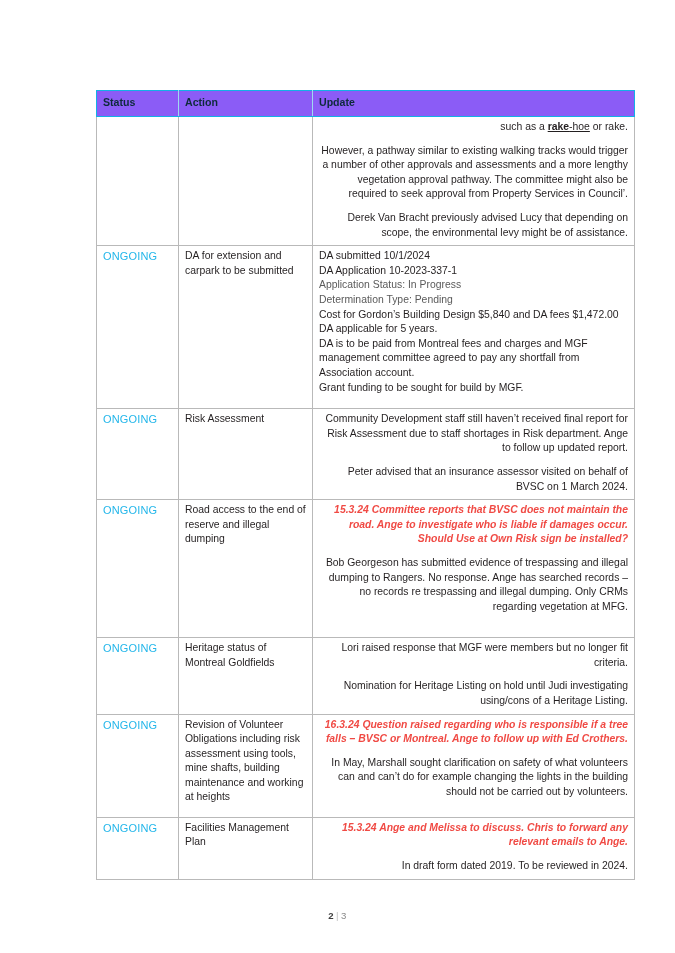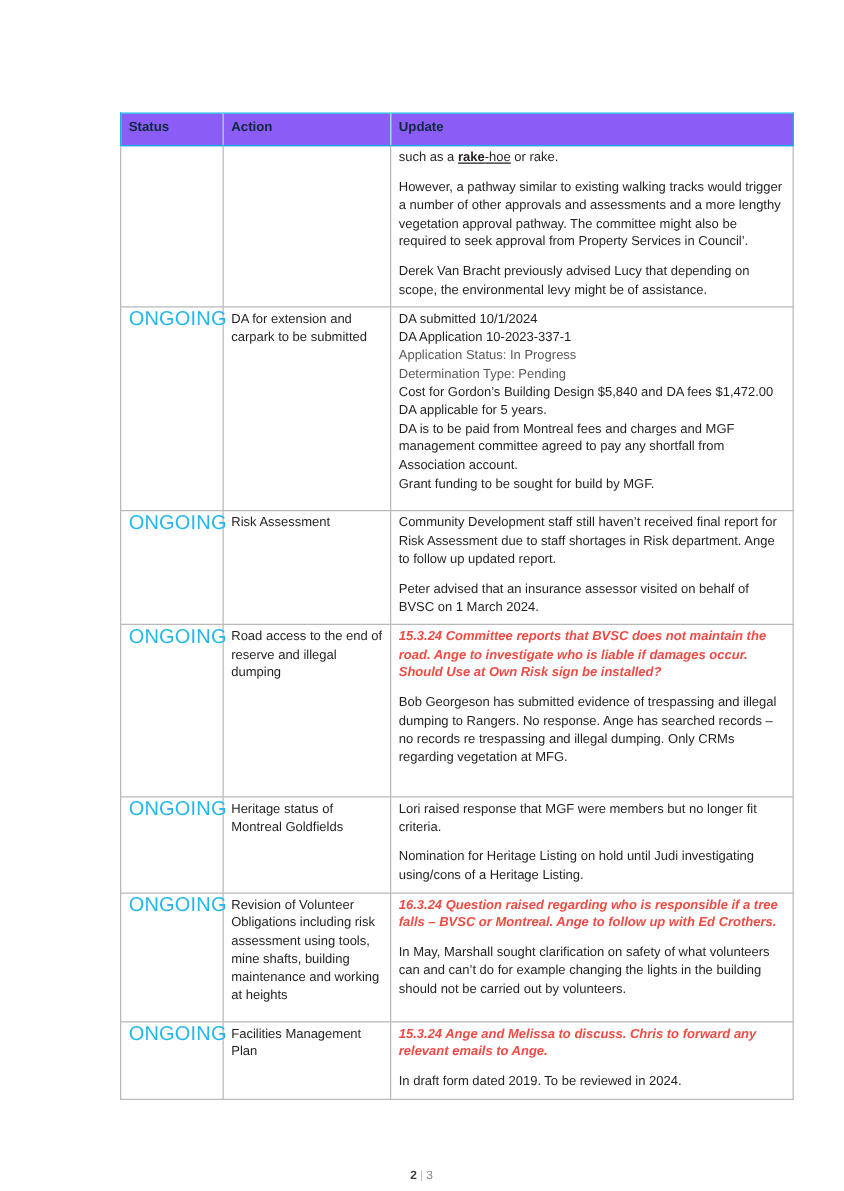"such as a rake-hoe or" p.pg { text-align: none -> right }
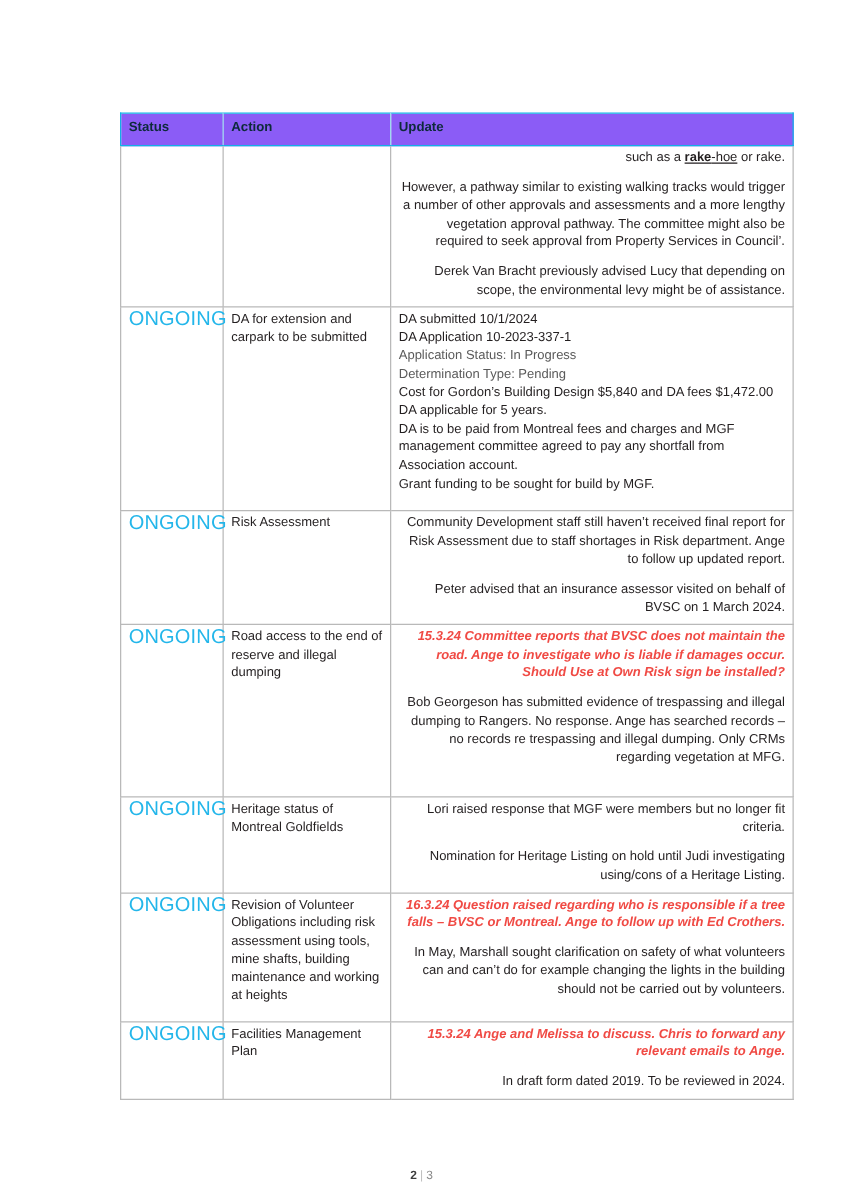"ONGOING" .status { font-size: 16px -> 11px }
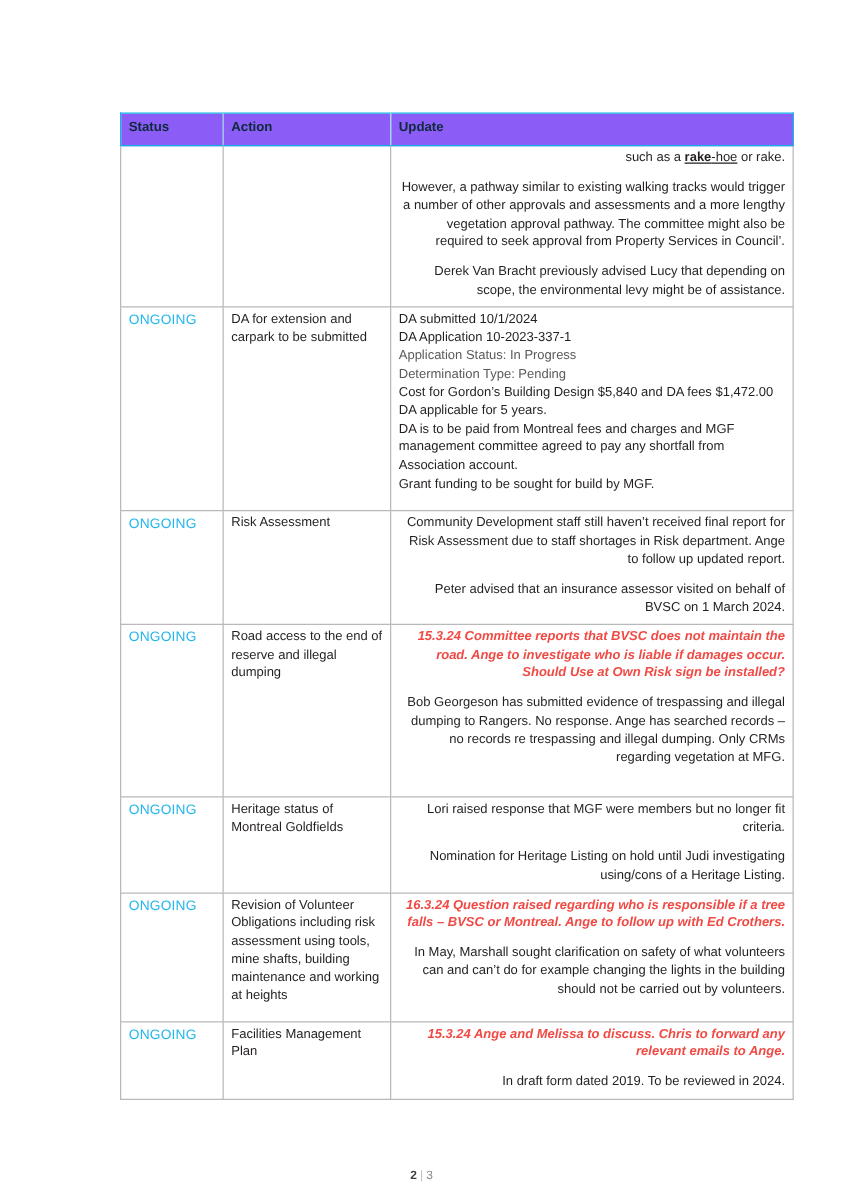"2 | 3" .doc-footer { margin-top: 25px -> none }
